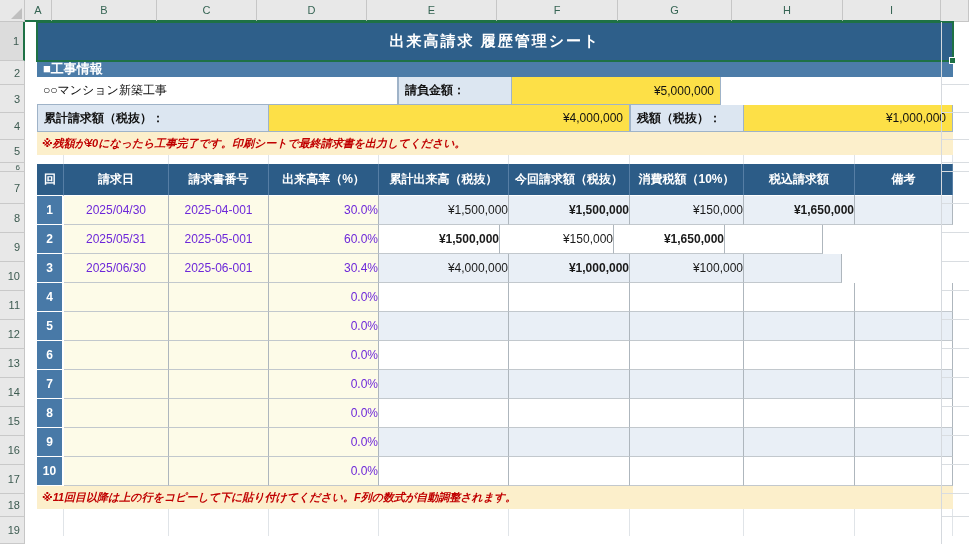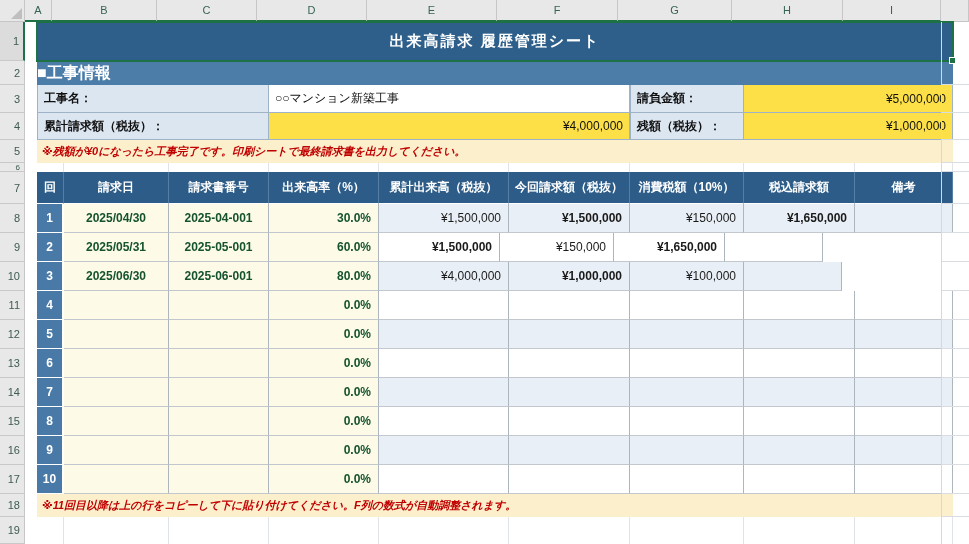"■工事情報" .section-bar { font-size: 16px -> 13px; height: 24px -> 16px; padding-left: none -> 6px }
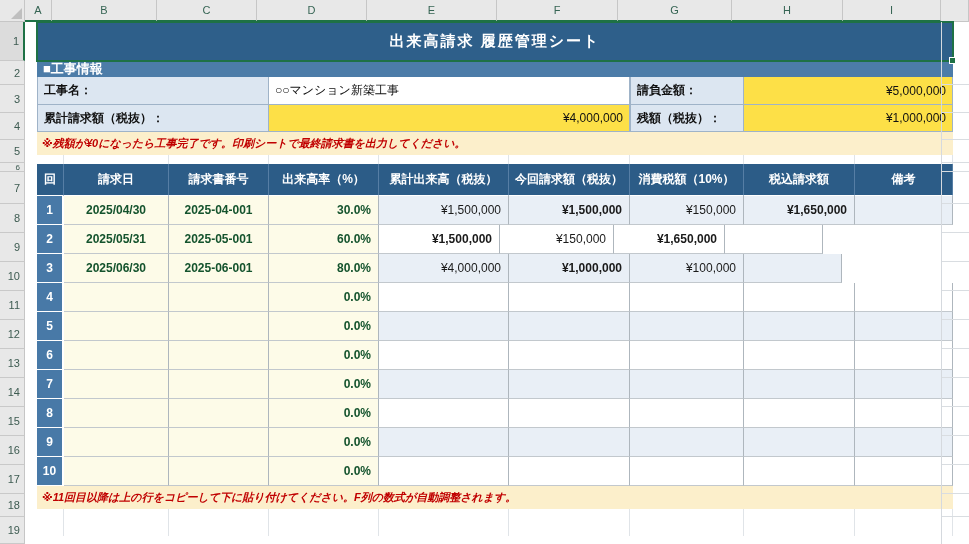"工事名：" div.cell { html: <div>工事名：</div> -> none }
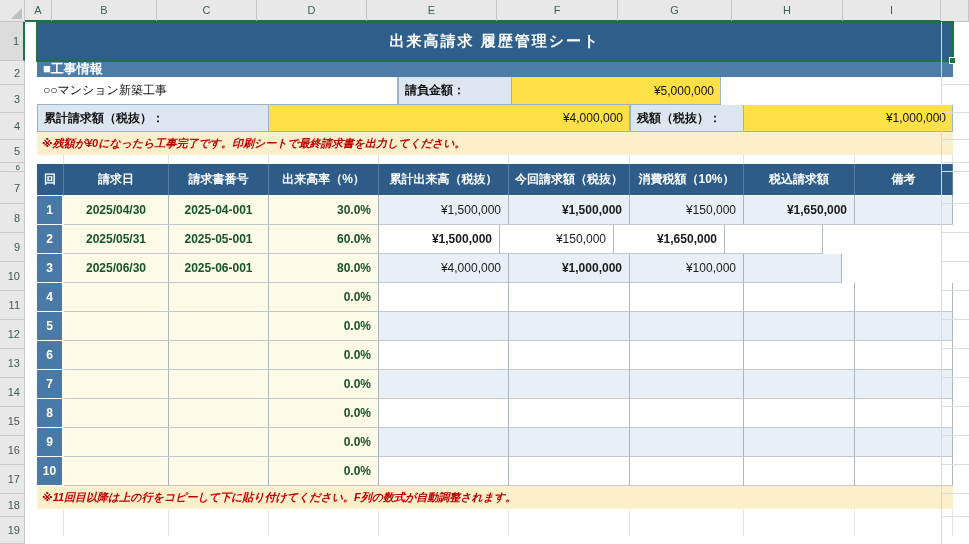"2025/04/30" .tc.in { color: #14532d -> #6d28d9; font-weight: bold -> none }
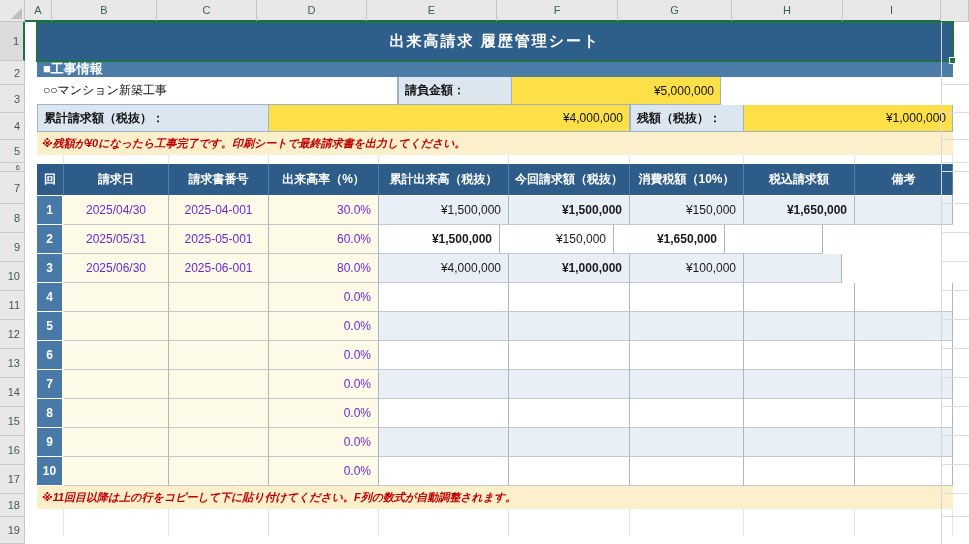"30.0%" .rt { padding-right: 7px -> none }
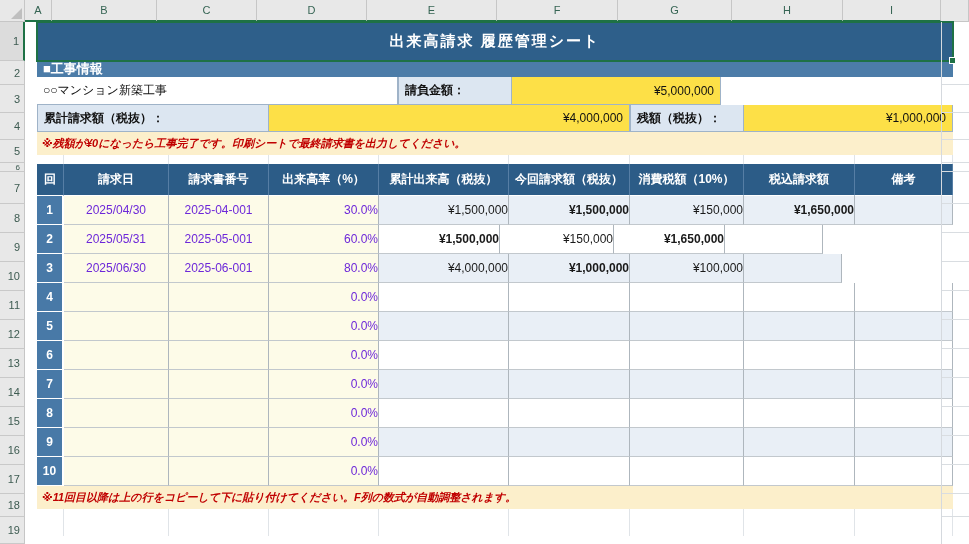"80.0%" div.tc { text: 80.0% -> 30.4% }
